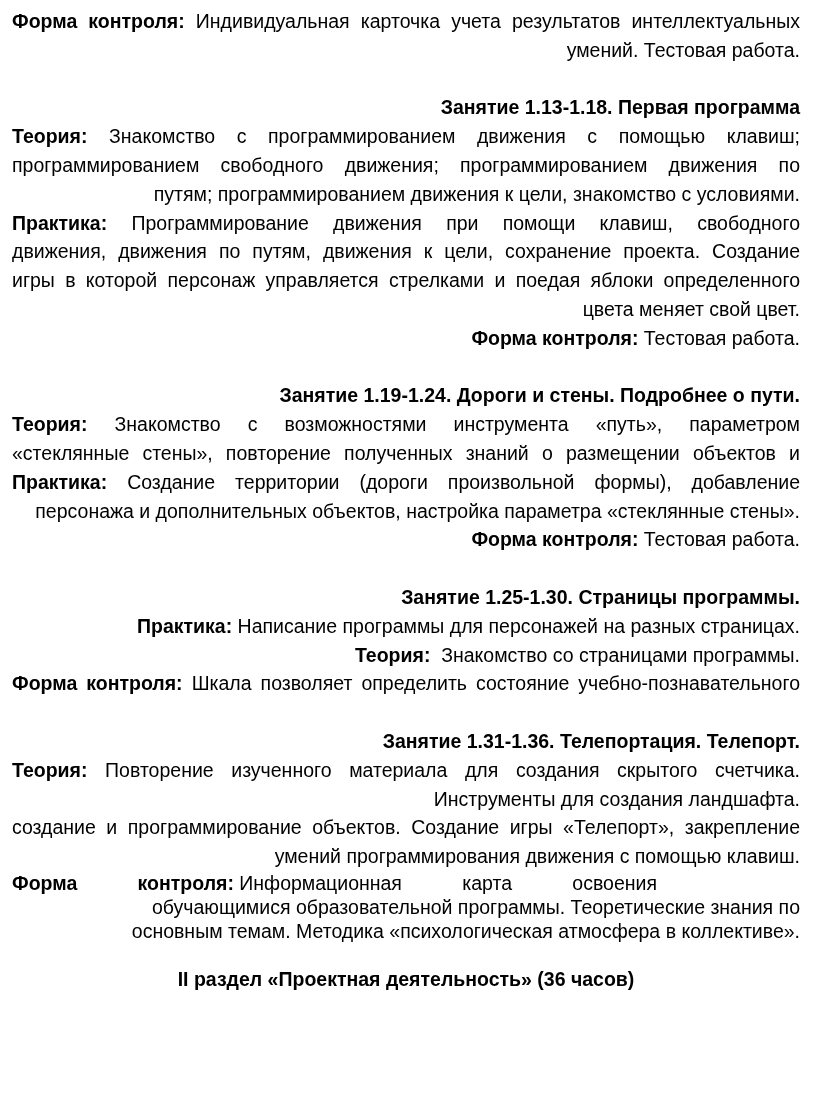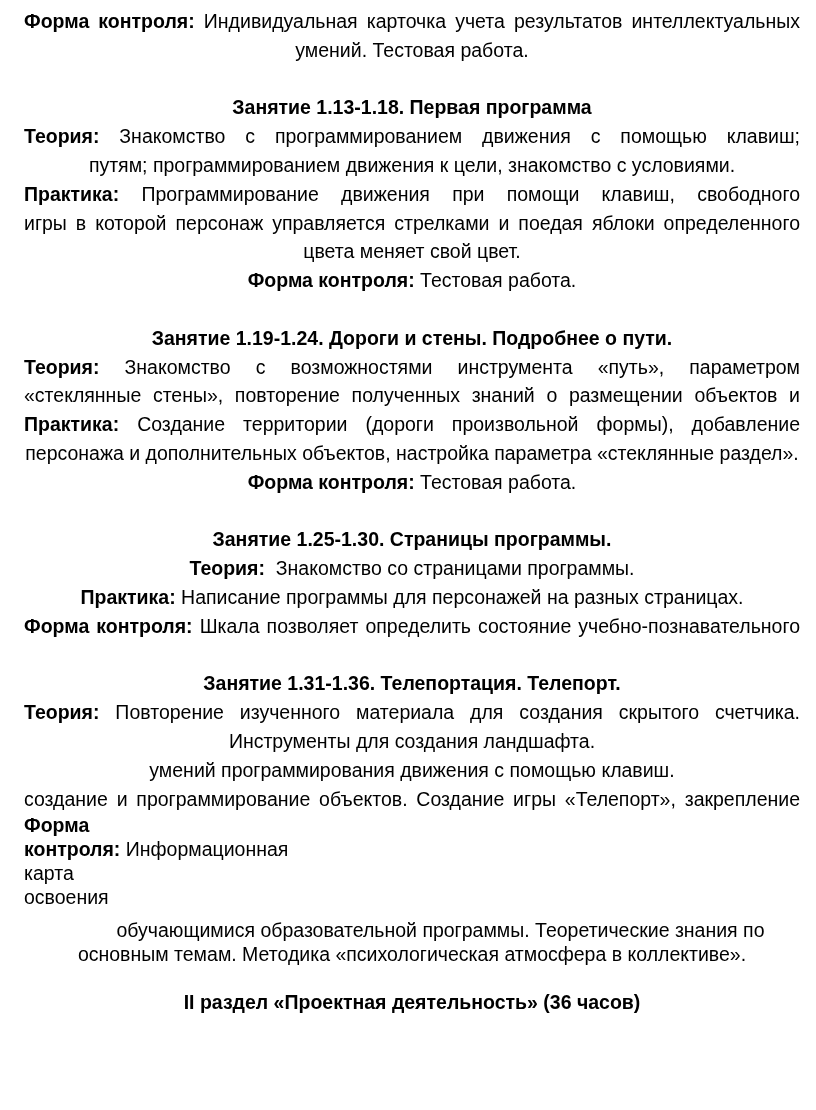"Форма контроля: Индивидуальная карточка" .page { padding: 7px 16px 0 24px -> 7px 16px 0 12px }
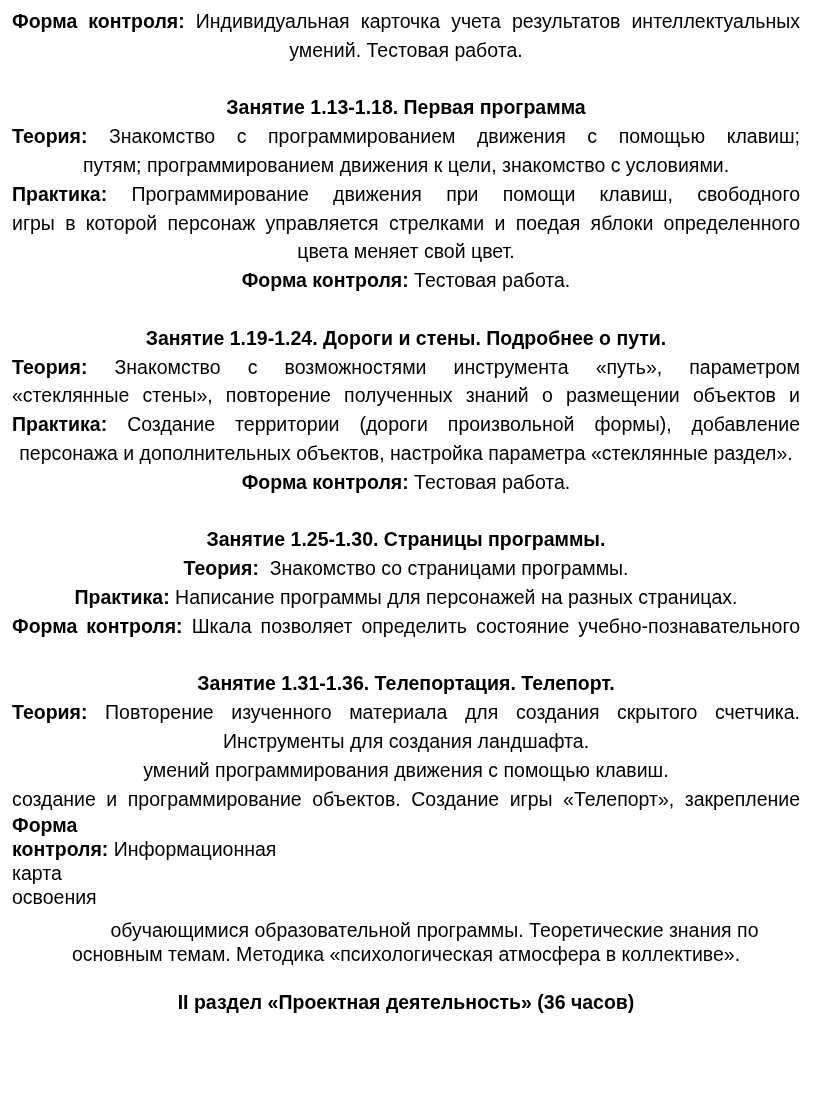"умений. Тестовая работа." .line { text-align: center -> right }
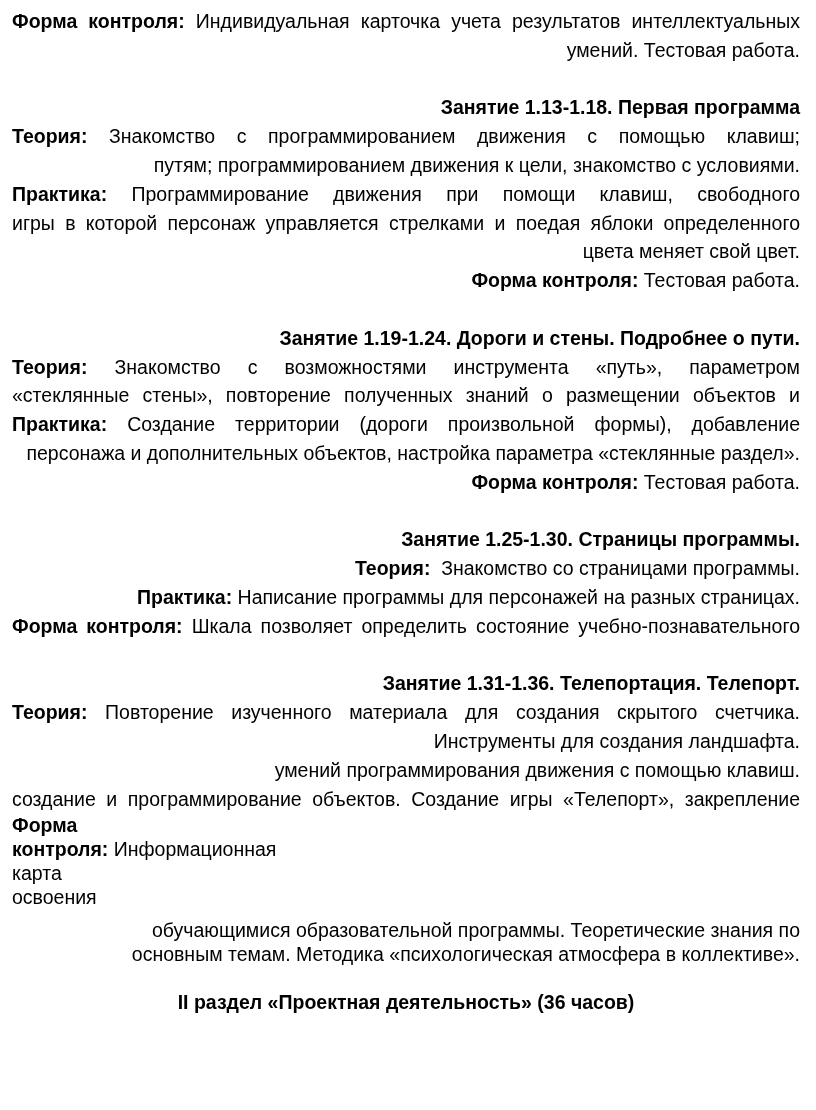"программированием свободного движения;" div.line { html: none -> <div><span>программированием свободного движения; программированием движения по</span></div> }
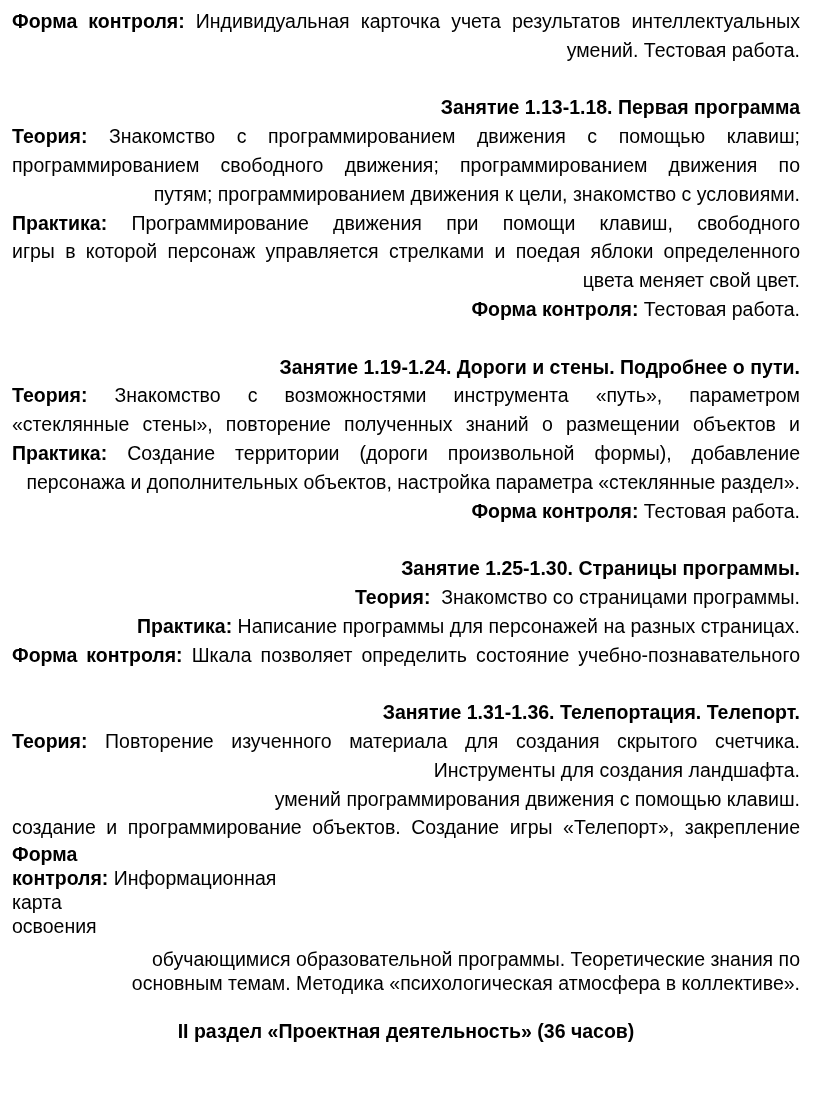"движения, движения по путям, движения" div.line { html: none -> <div><span>движения, движения по путям, движения к цели, сохранение проекта. Создание</span></div> }
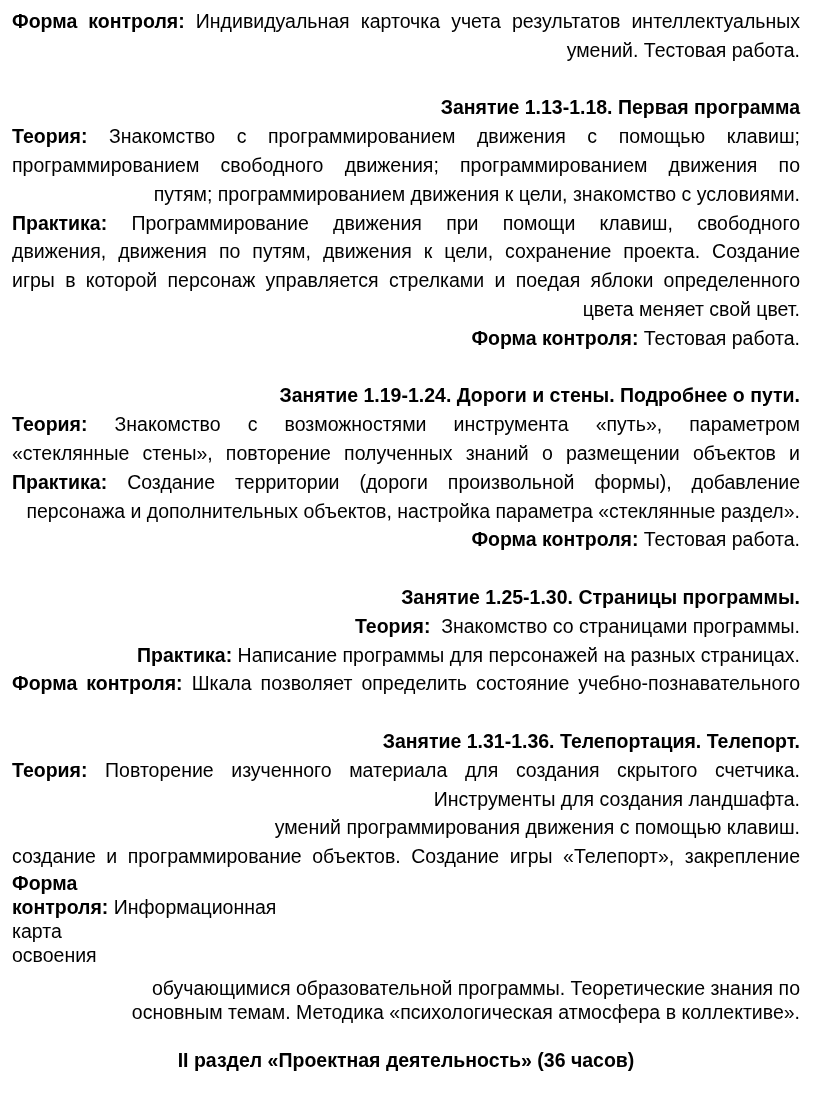"персонажа и дополнительных объектов," span { text: раздел -> стены }
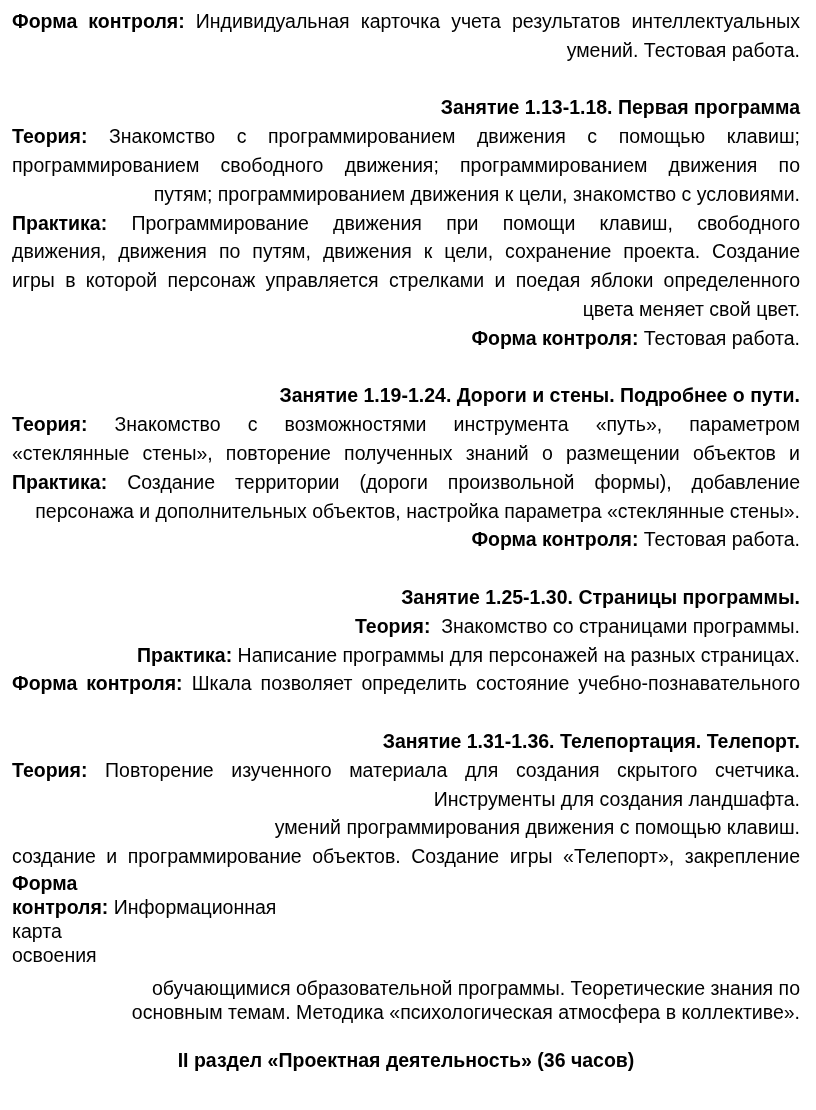"Теория: Знакомство со страницами" div.para { order: before "Практика: Написание программы для" -> after "Практика: Написание программы для" }
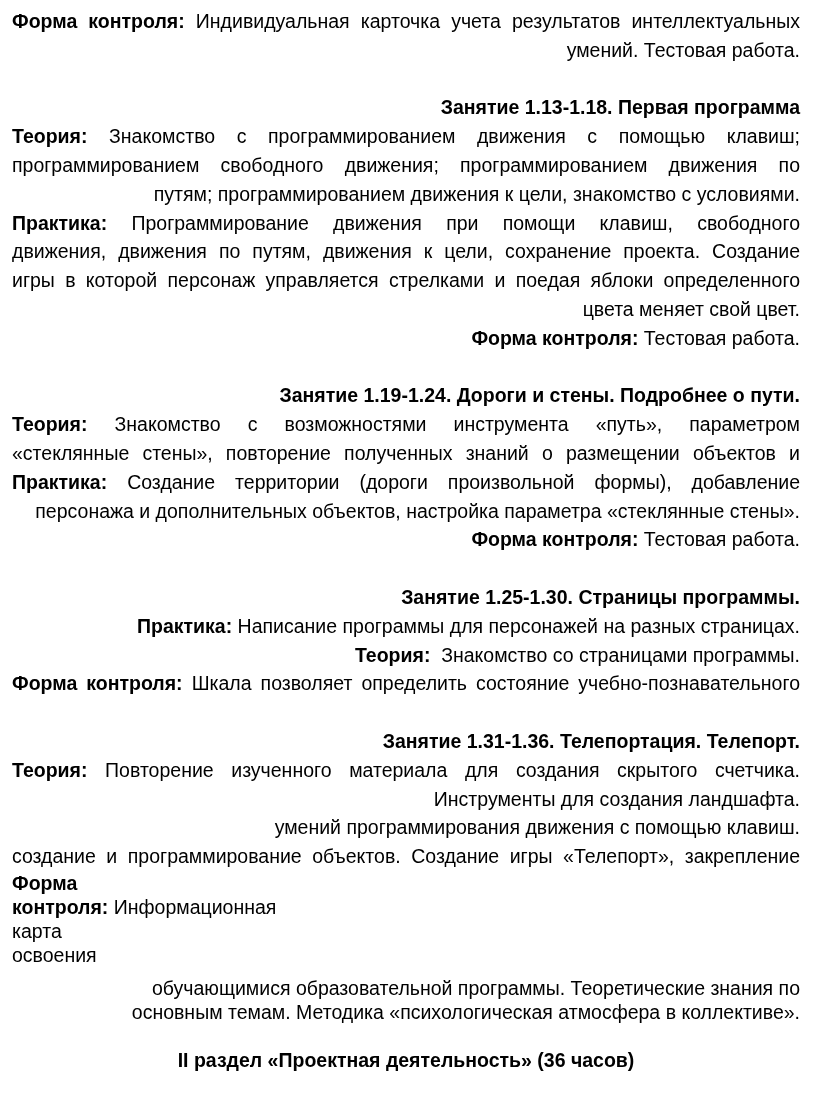"умений программирования движения с" div.line { order: before "создание и программирование объектов." -> after "создание и программирование объектов." }
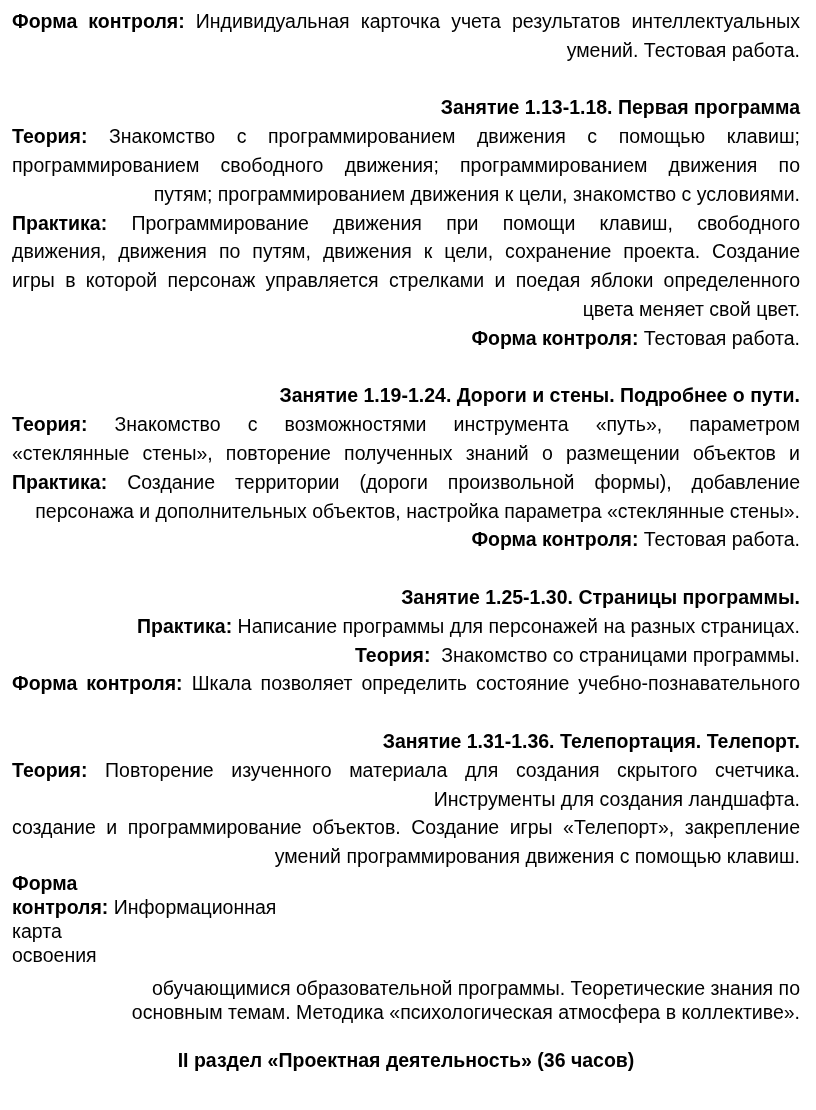"Форма" .spread { flex-direction: column -> none }
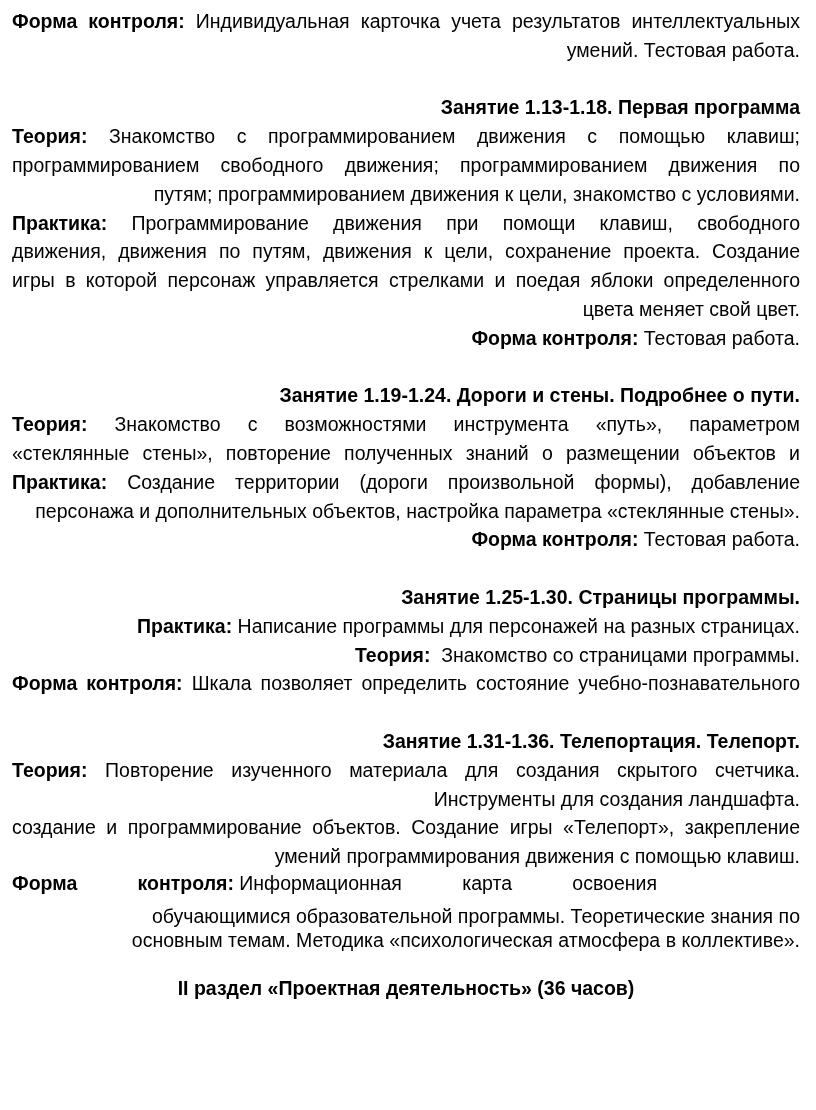"обучающимися образовательной программы." div.line { margin-top: 9px -> none }
